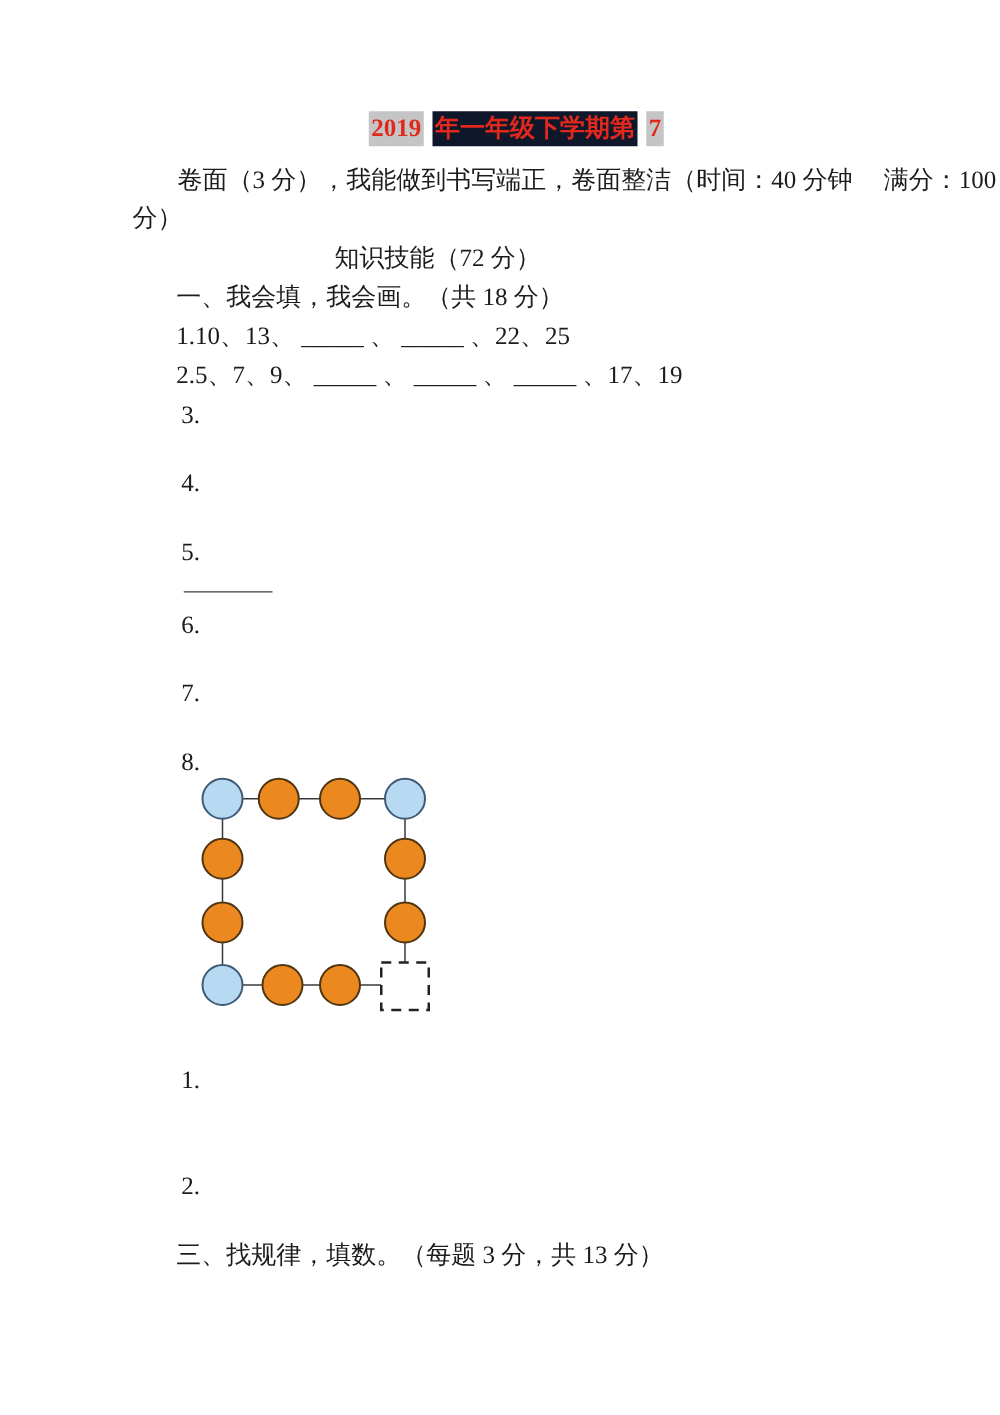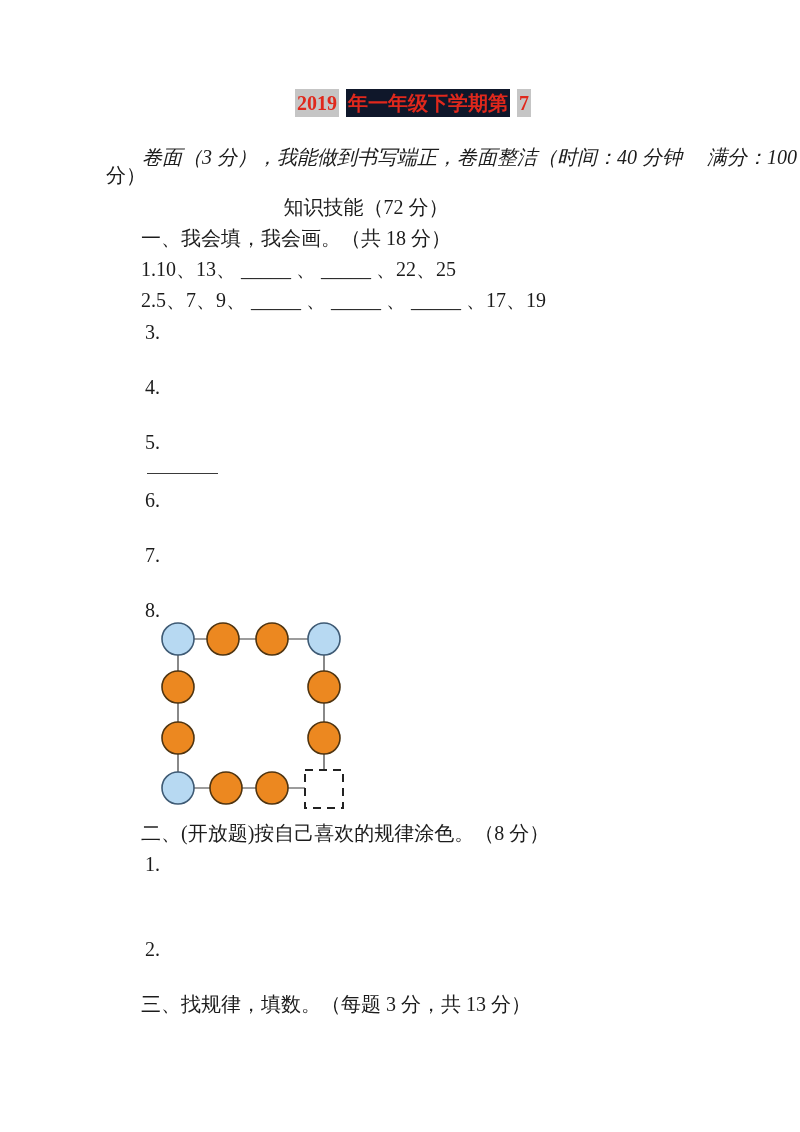"卷面（3 分），我能做到书写端正，卷面整洁（时间：40 分钟 满分：100" div.line { font-style: italic -> none; top: 145px -> 132px }
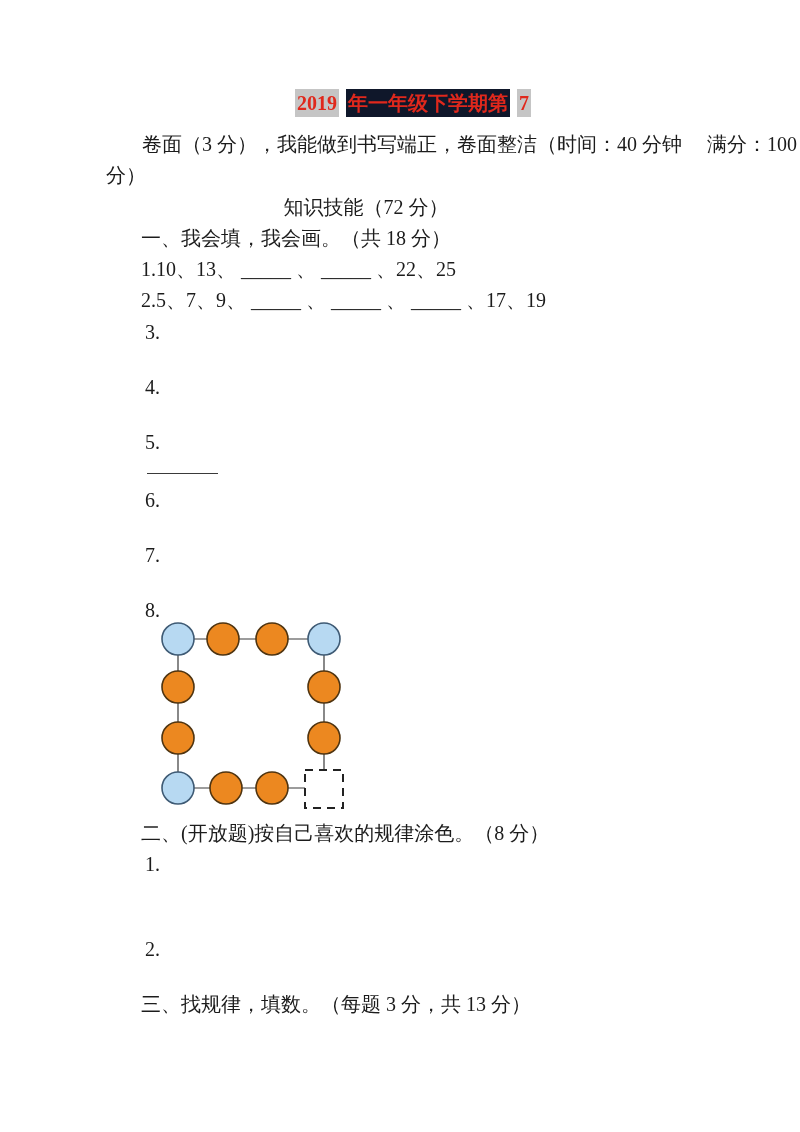"知识技能（72 分）" div.line { padding-left: 16px -> none }
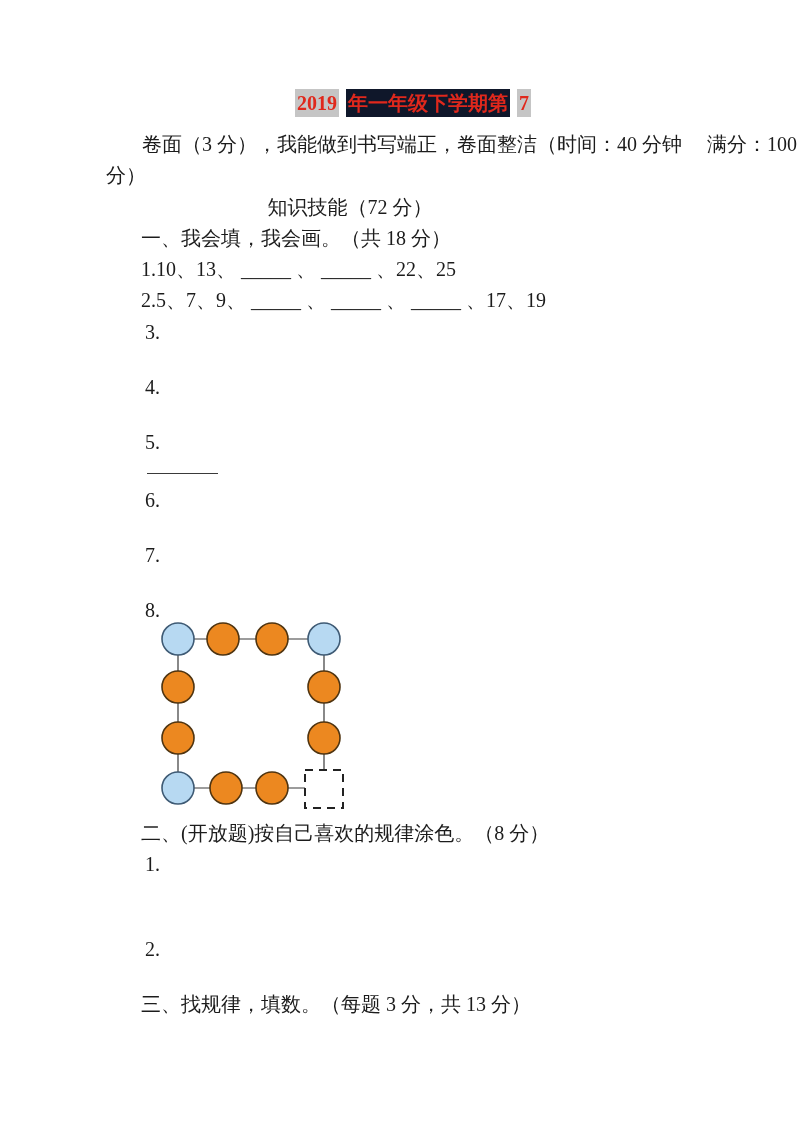"二、(开放题)按自己喜欢的规律涂色。（8 分）" div.line { html: <div>二、(开放题)按自己喜欢的规律涂色。（8 分）</div> -> none }
